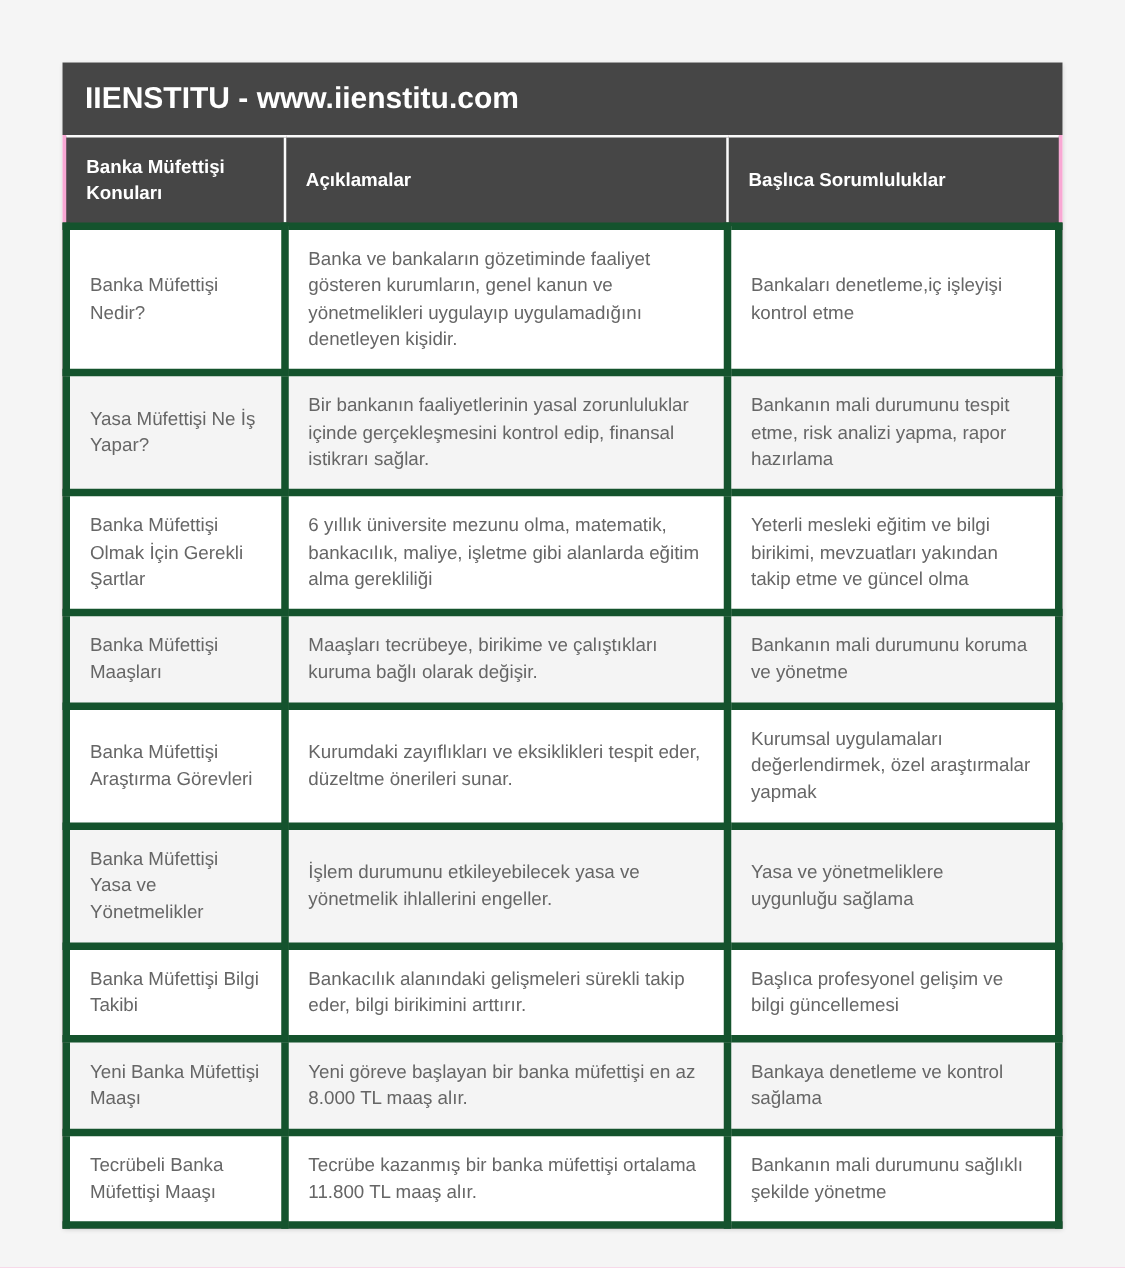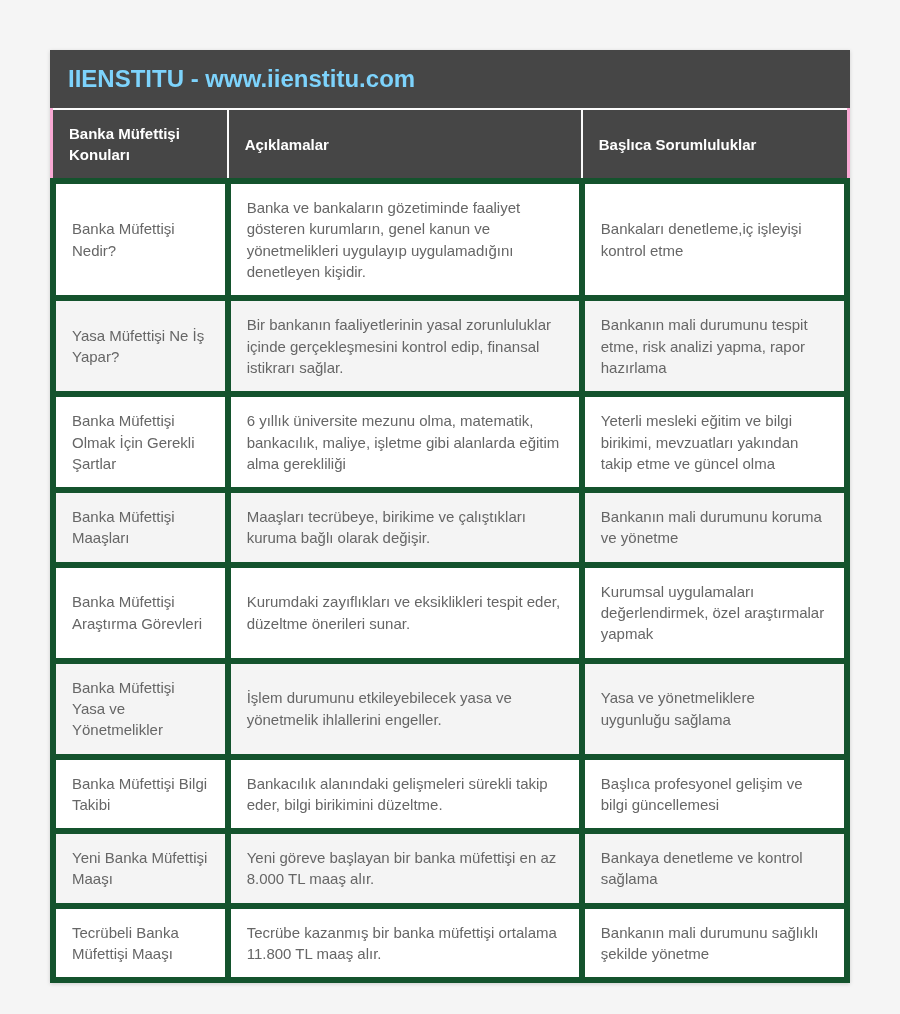"IIENSTITU - www.iienstitu.com" .title-bar { color: #7dd3fc -> #ffffff }
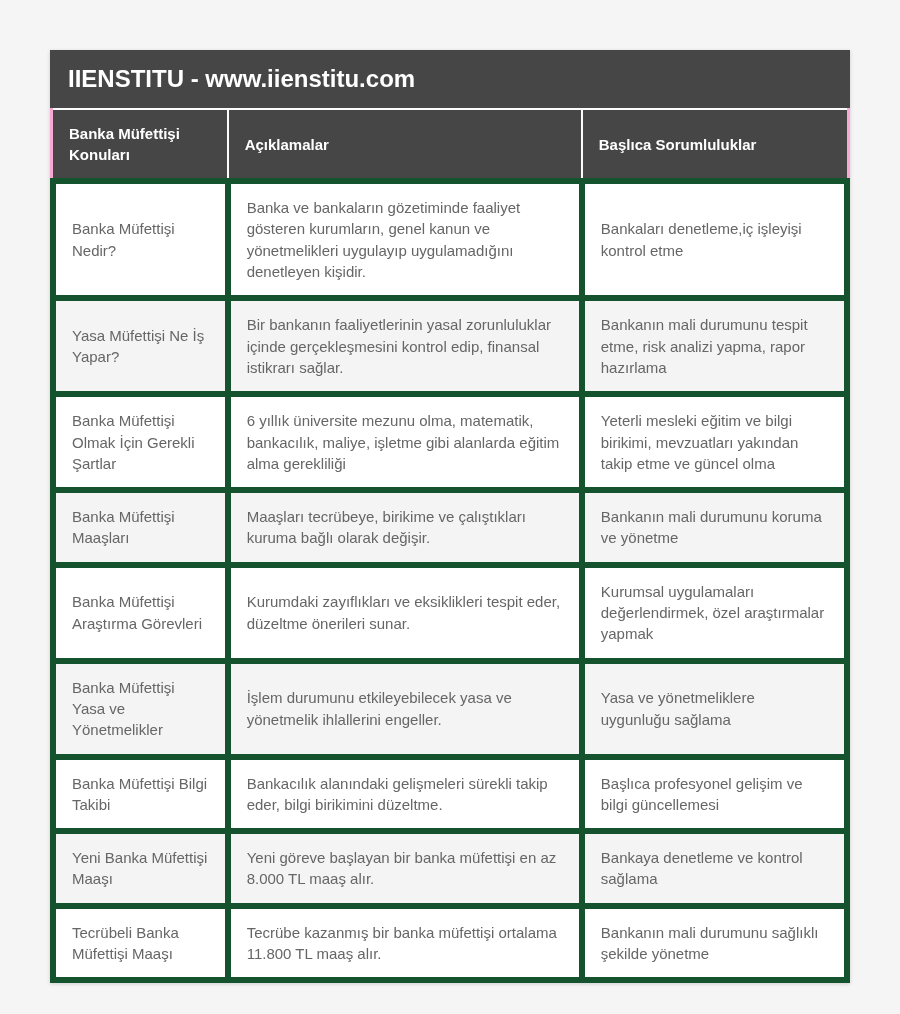"Bankacılık alanındaki gelişmeleri" td { text: düzeltme -> arttırır }
